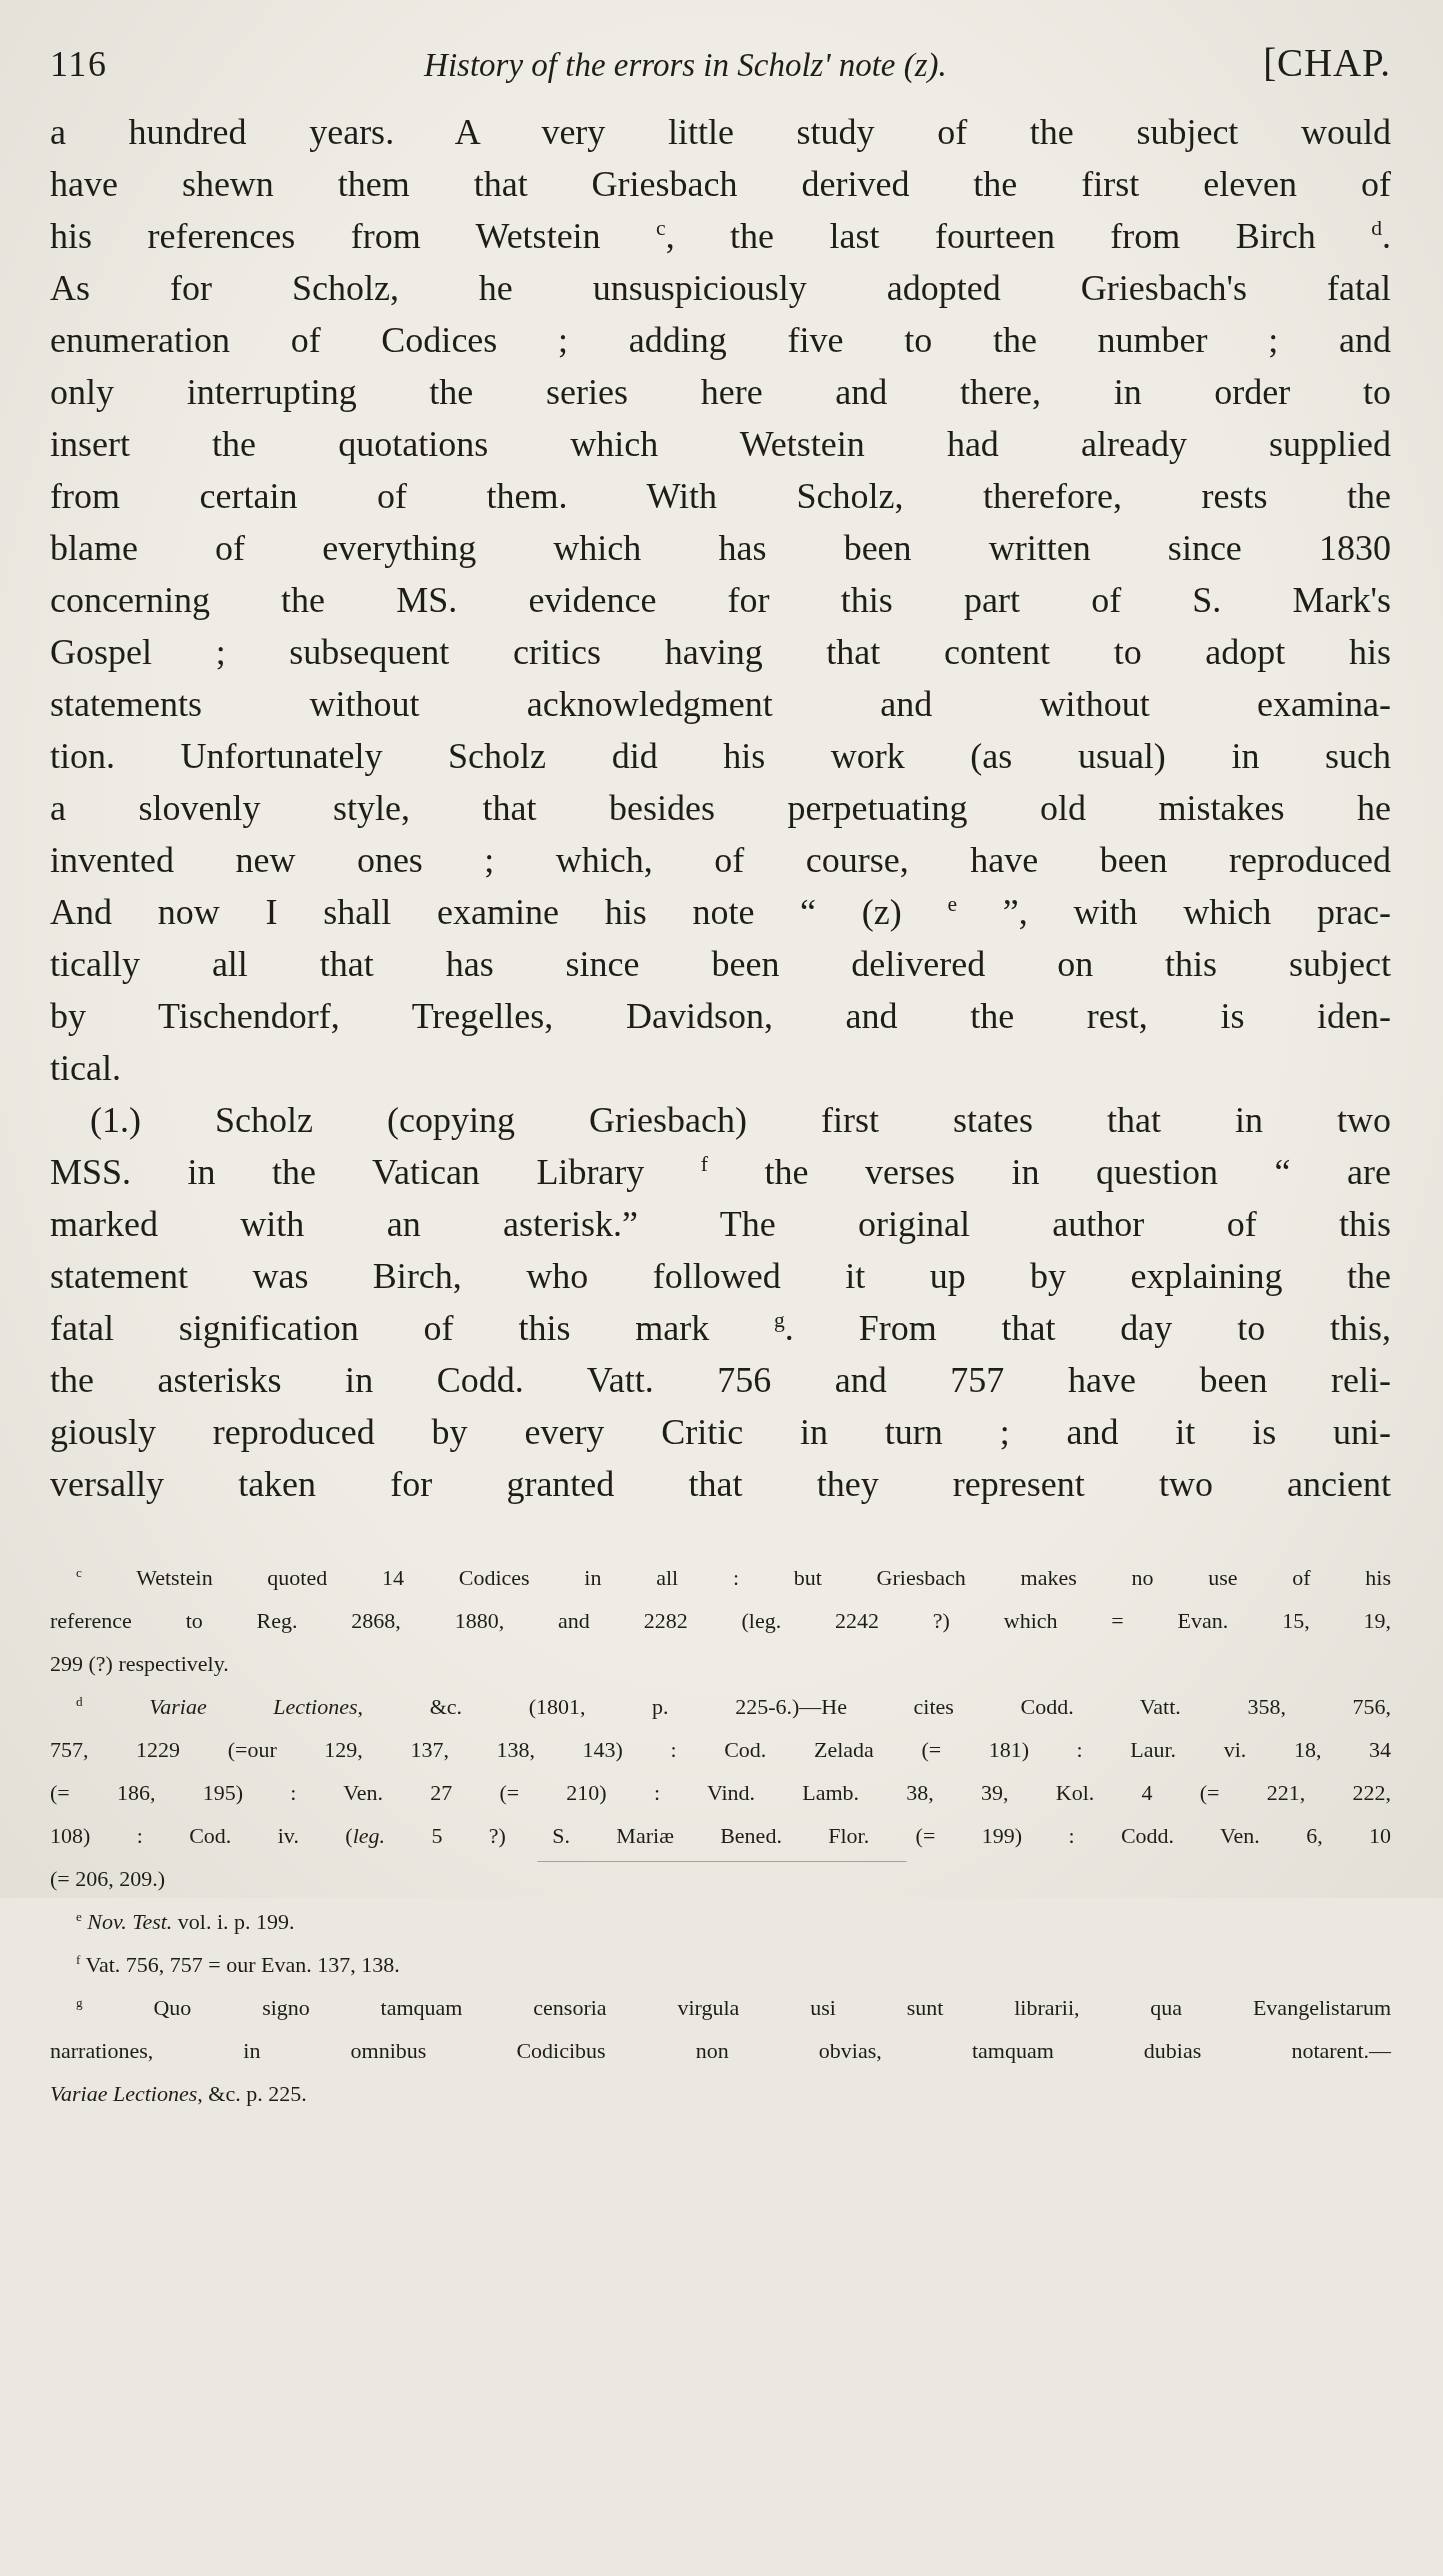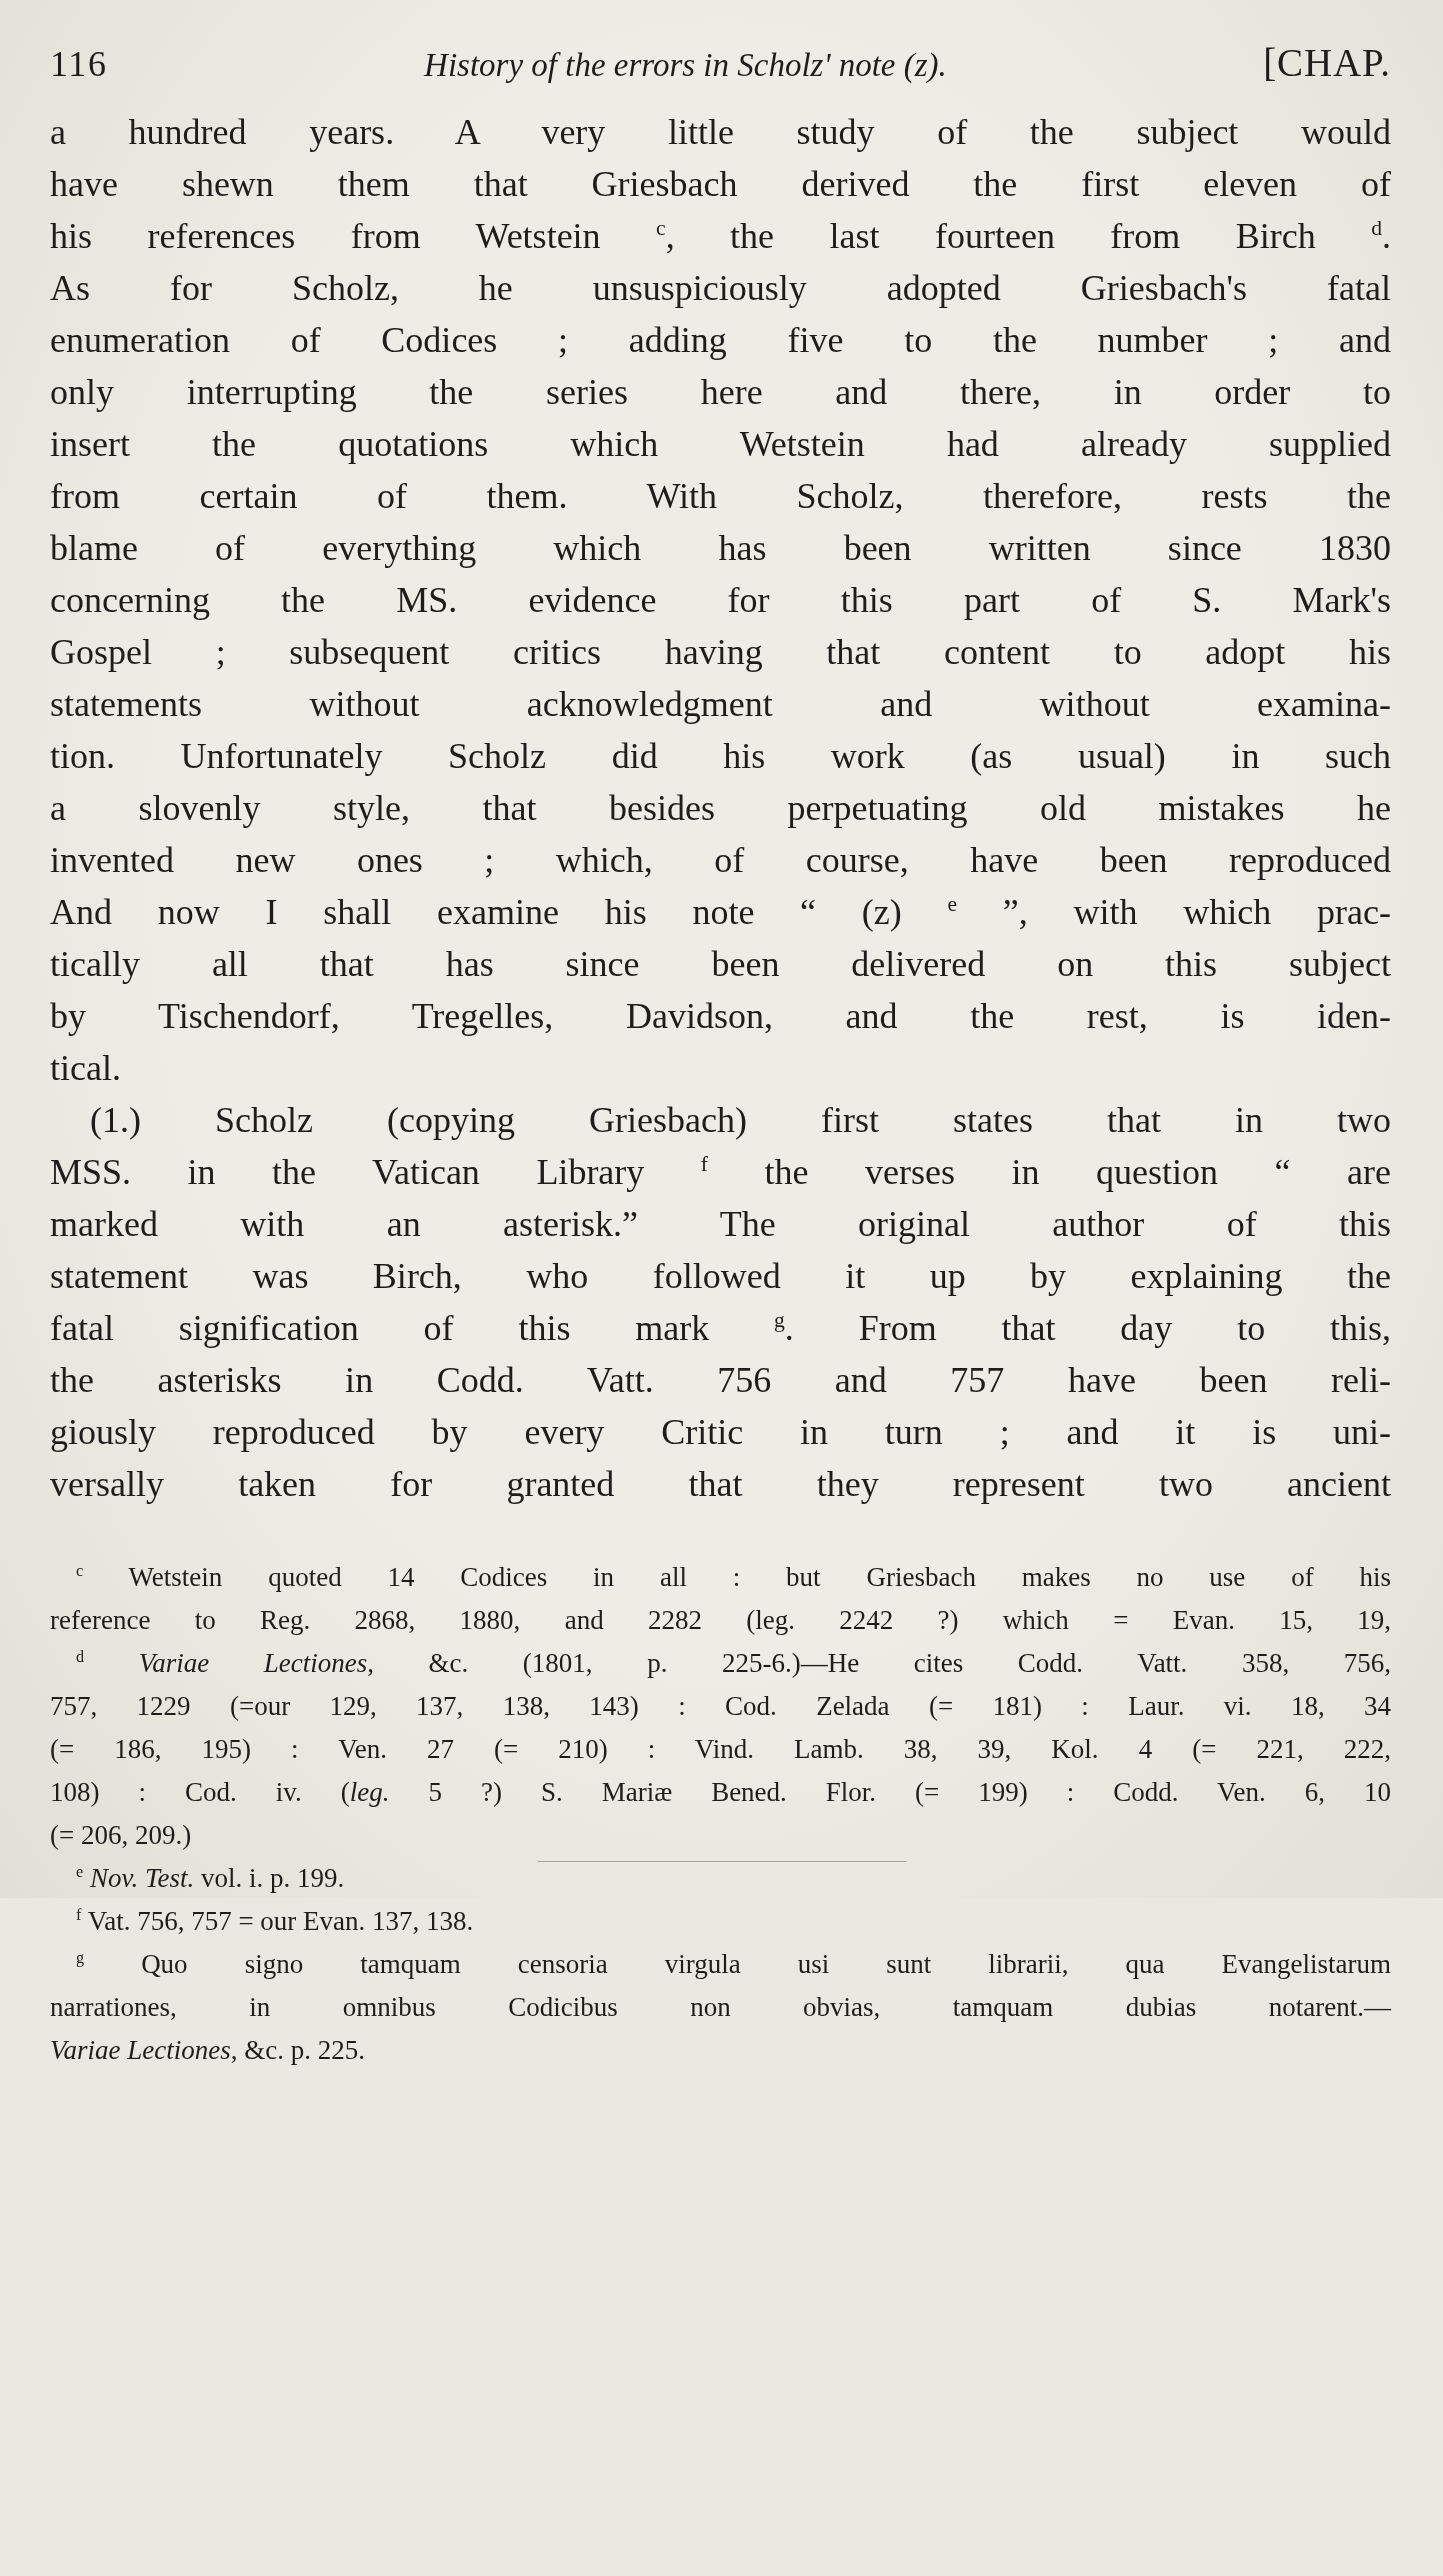"c Wetstein quoted 14 Codices" .footnotes { font-size: 27px -> 22px }
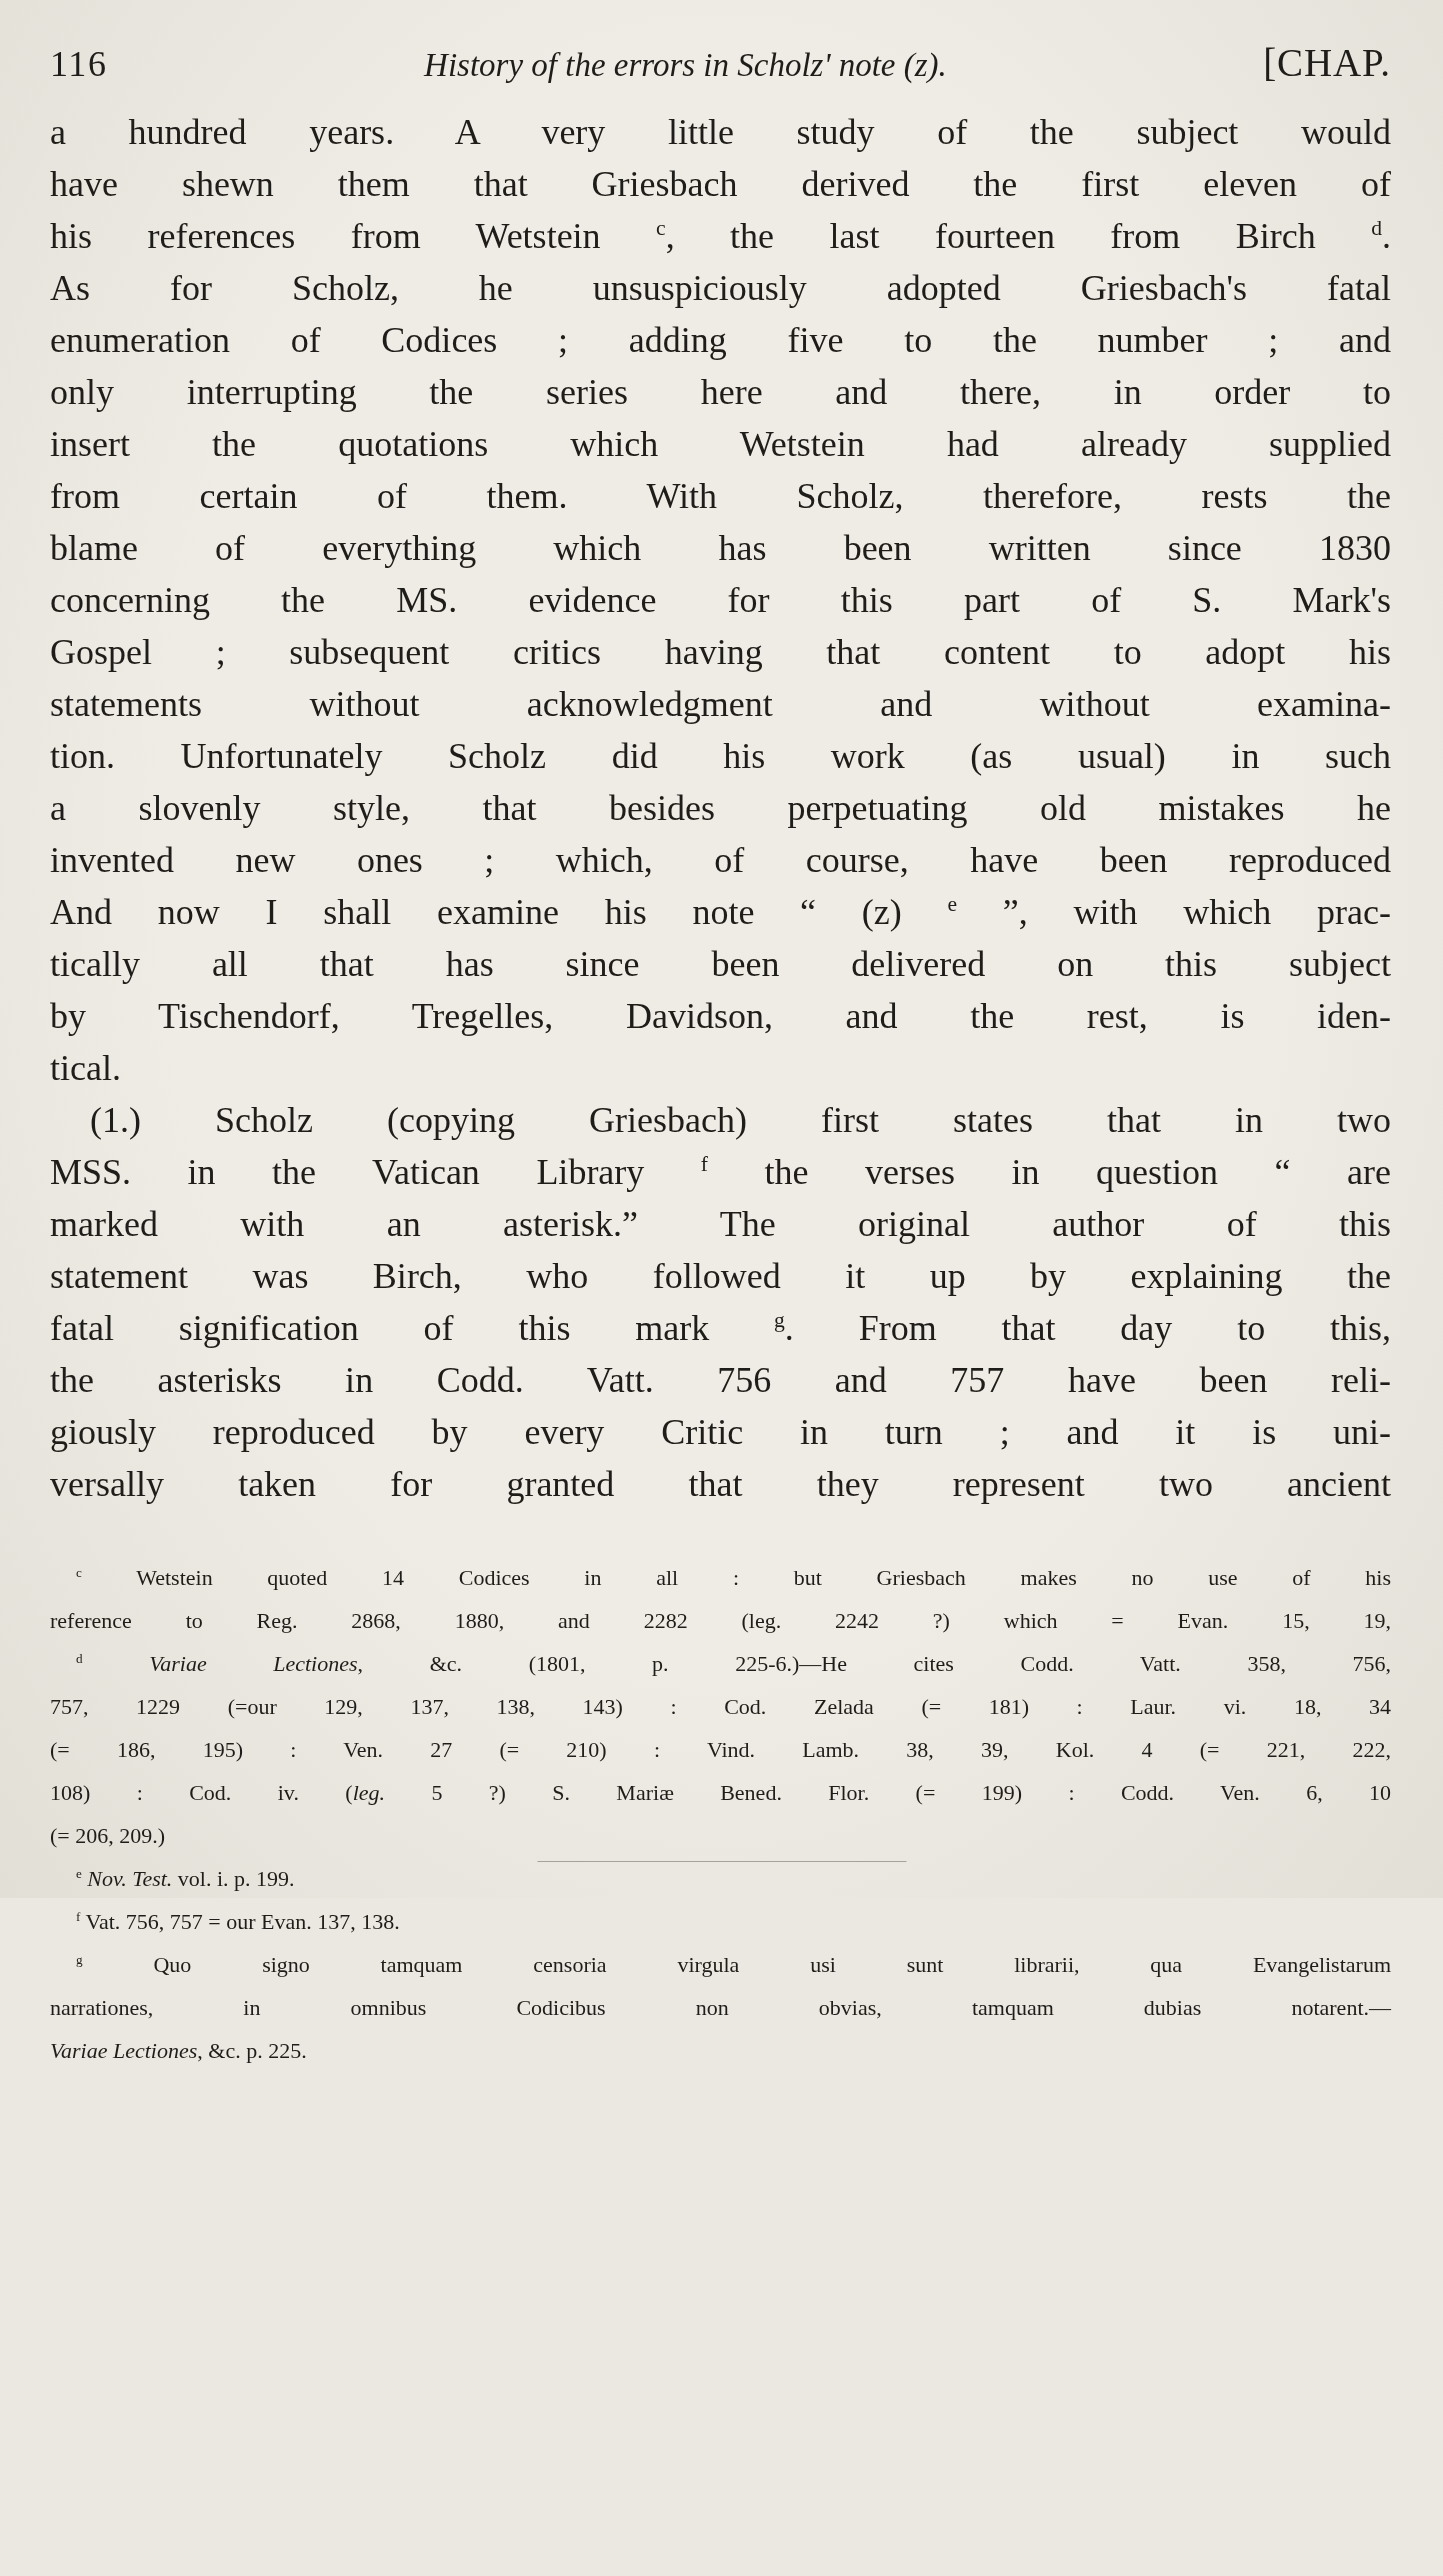"299 (?) respectively." div.line { html: none -> <div>299 (?) respectively.</div> }
